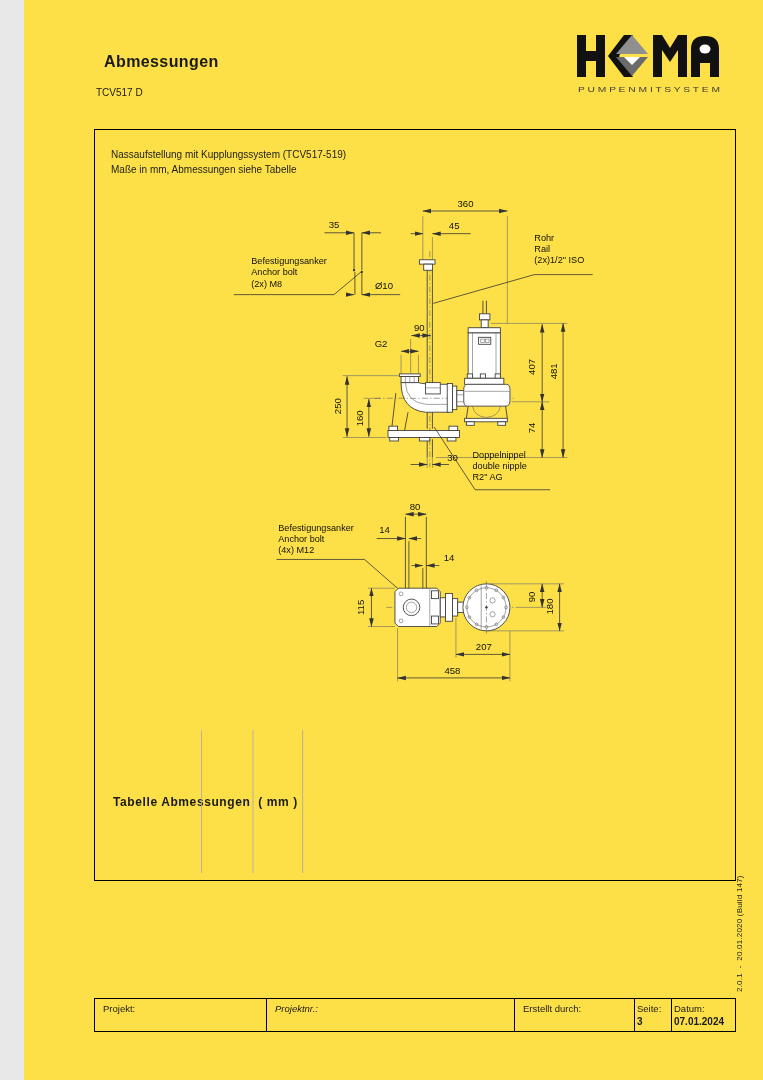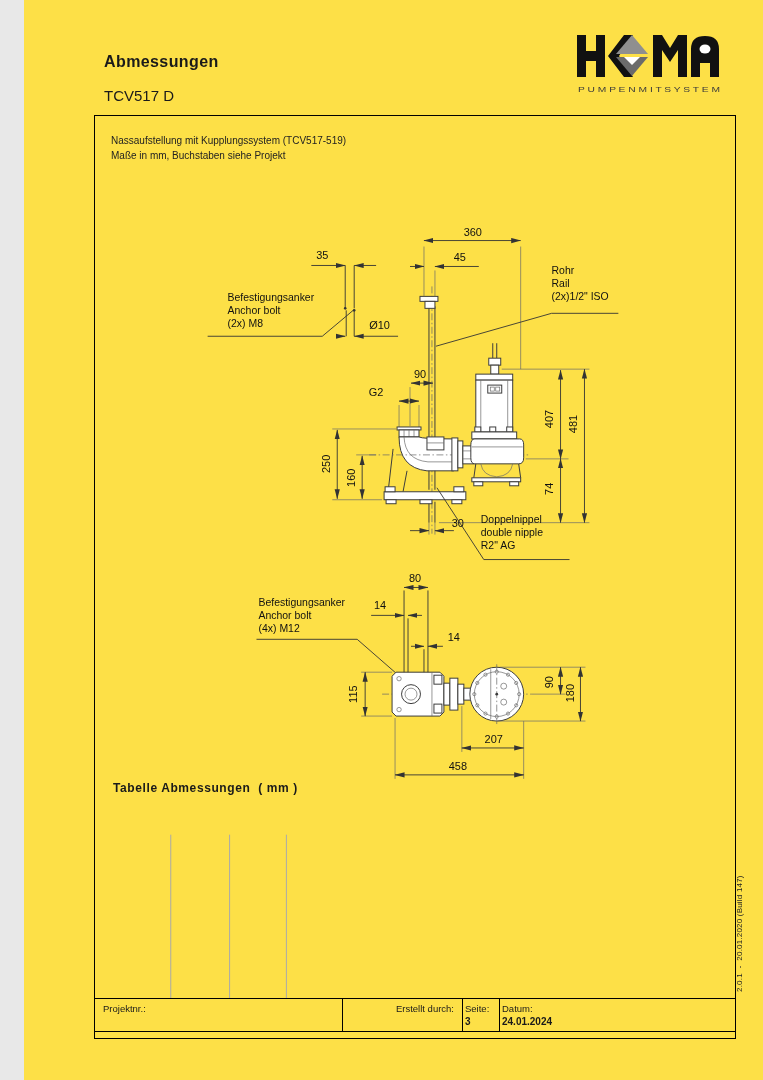"TCV517 D" .product-code { font-size: 15px -> 10px; left: 80px -> 72px }
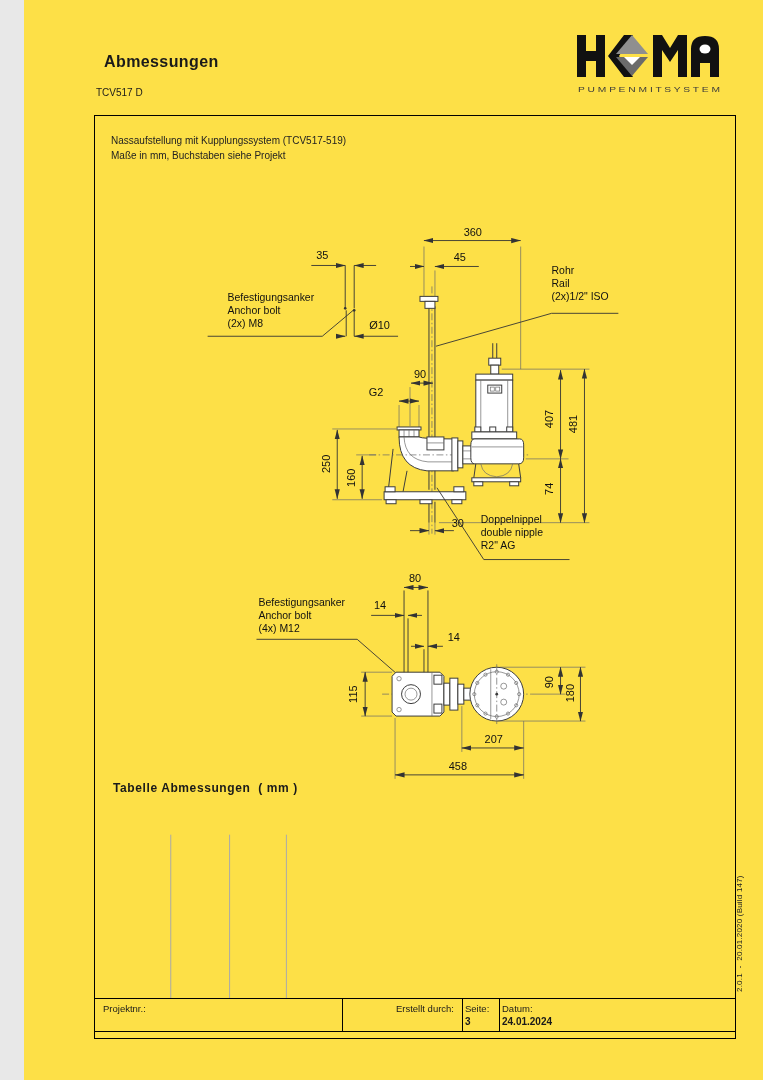"Nassaufstellung mit Kupplungssystem" .content-box { height: 924px -> 752px; top: 115px -> 129px }
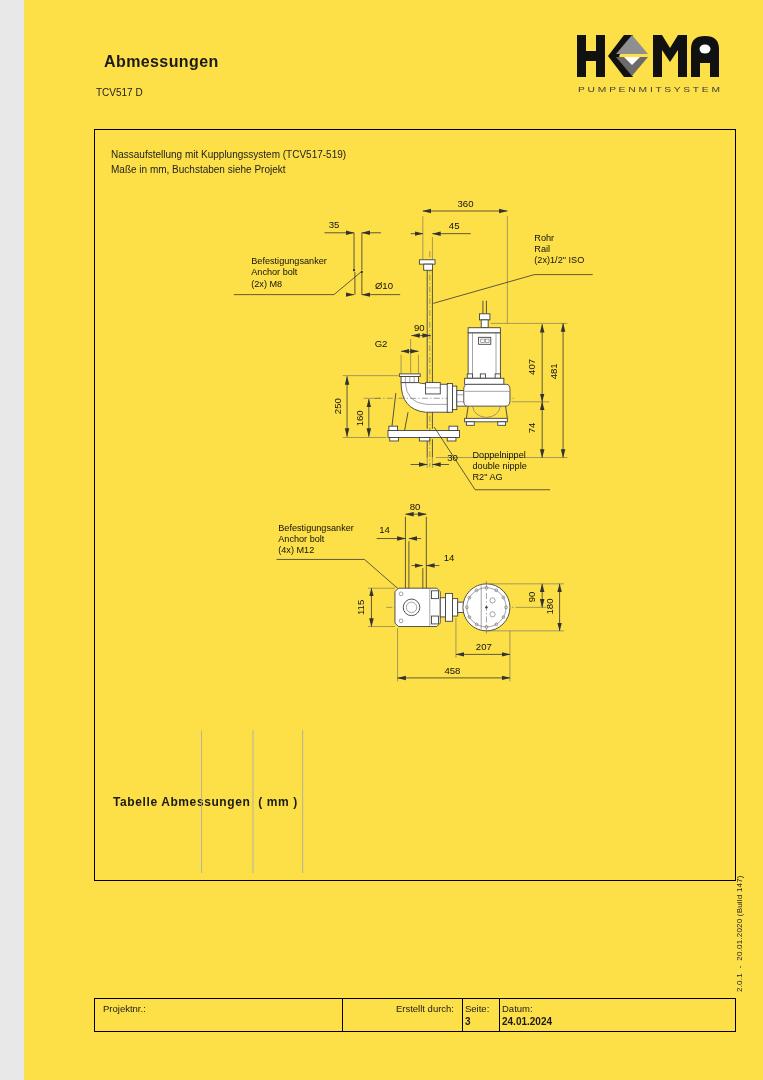"Maße in mm, Buchstaben siehe" div.note { text: Buchstaben siehe Projekt -> Abmessungen siehe Tabelle }
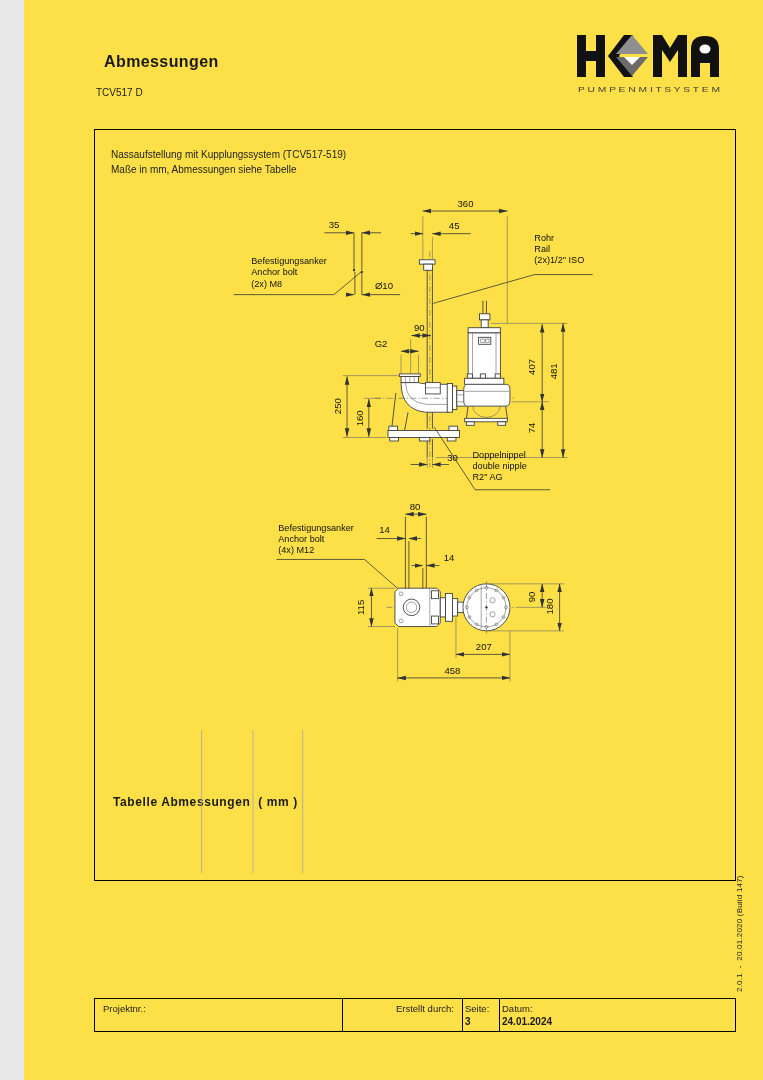"Projekt:" div.fcell { html: none -> <div> <span>Projekt:</span> </div> }
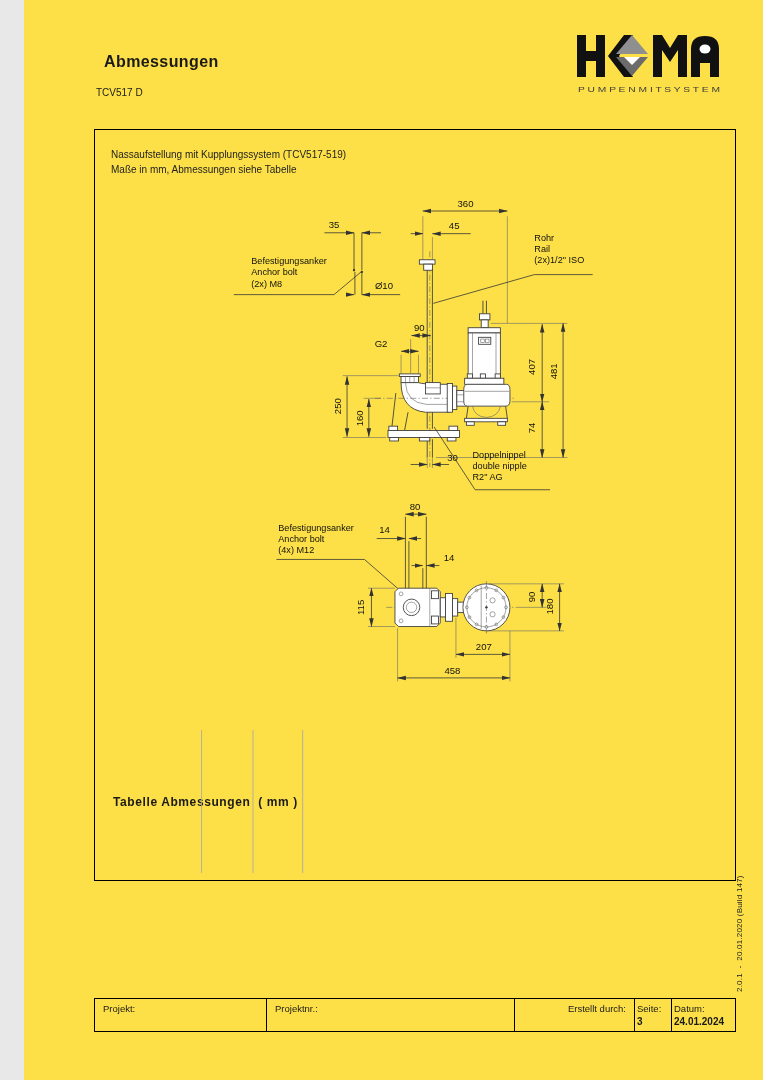"Projektnr.:" .fc2 { font-style: none -> italic }
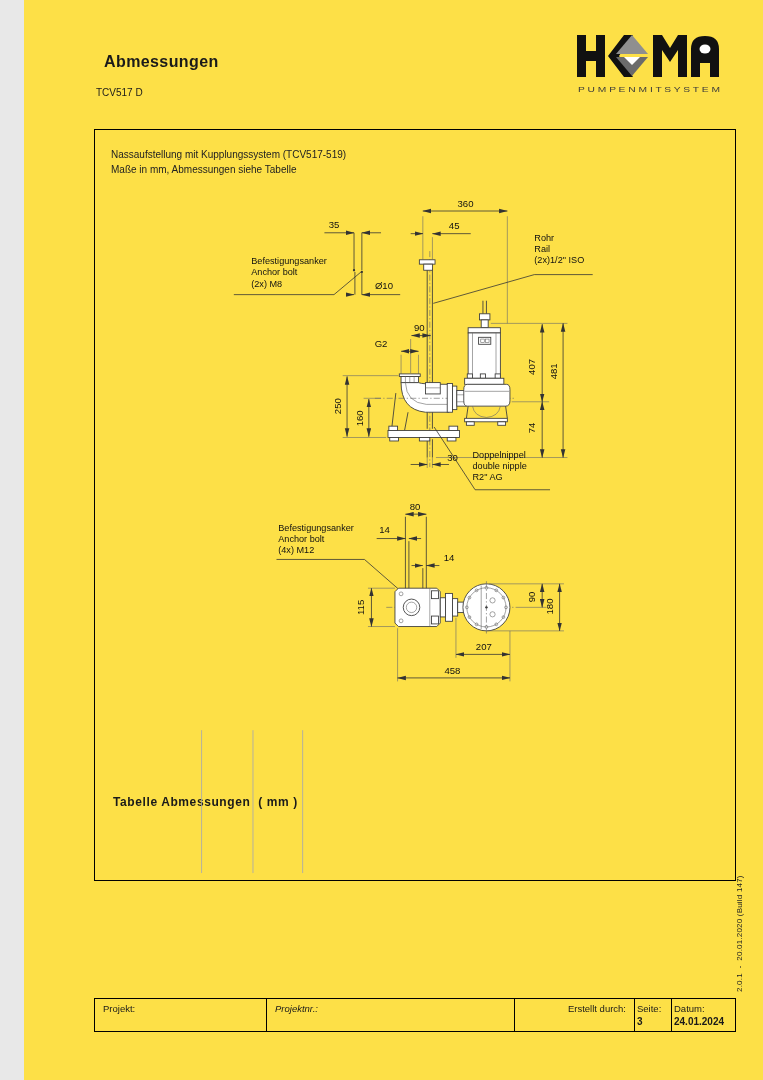"Erstellt durch:" .fc3 { text-align: right -> none }
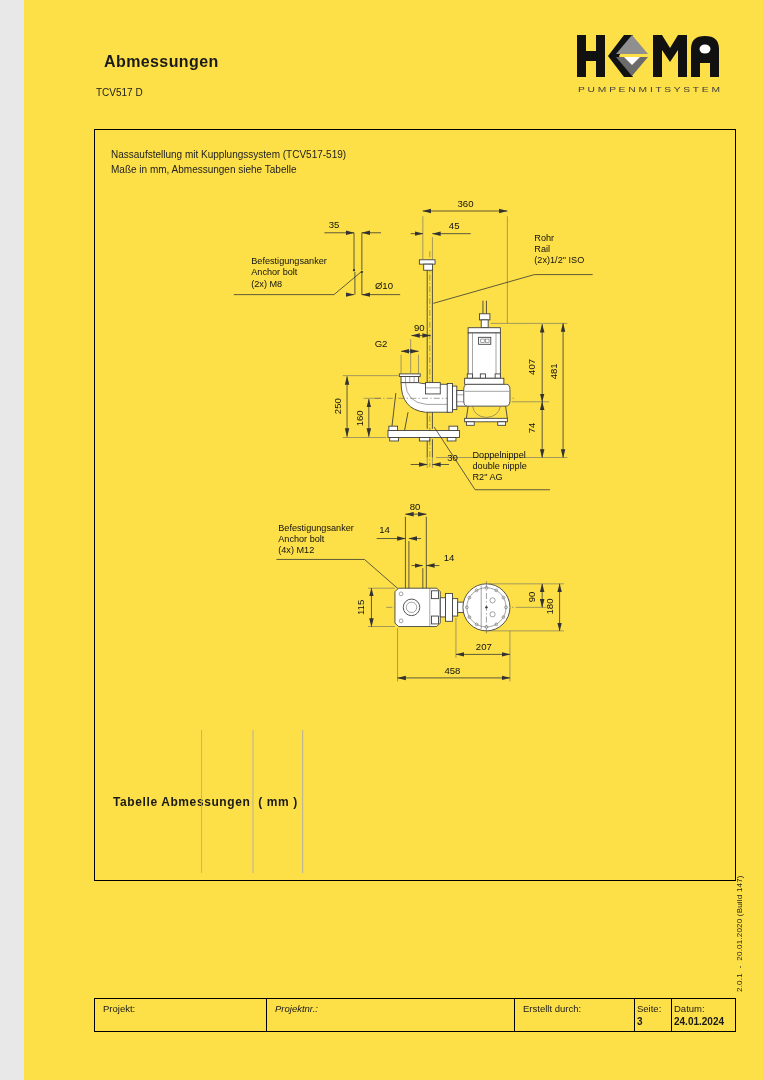"24.01.2024" div.fval { text: 24.01.2024 -> 07.01.2024 }
